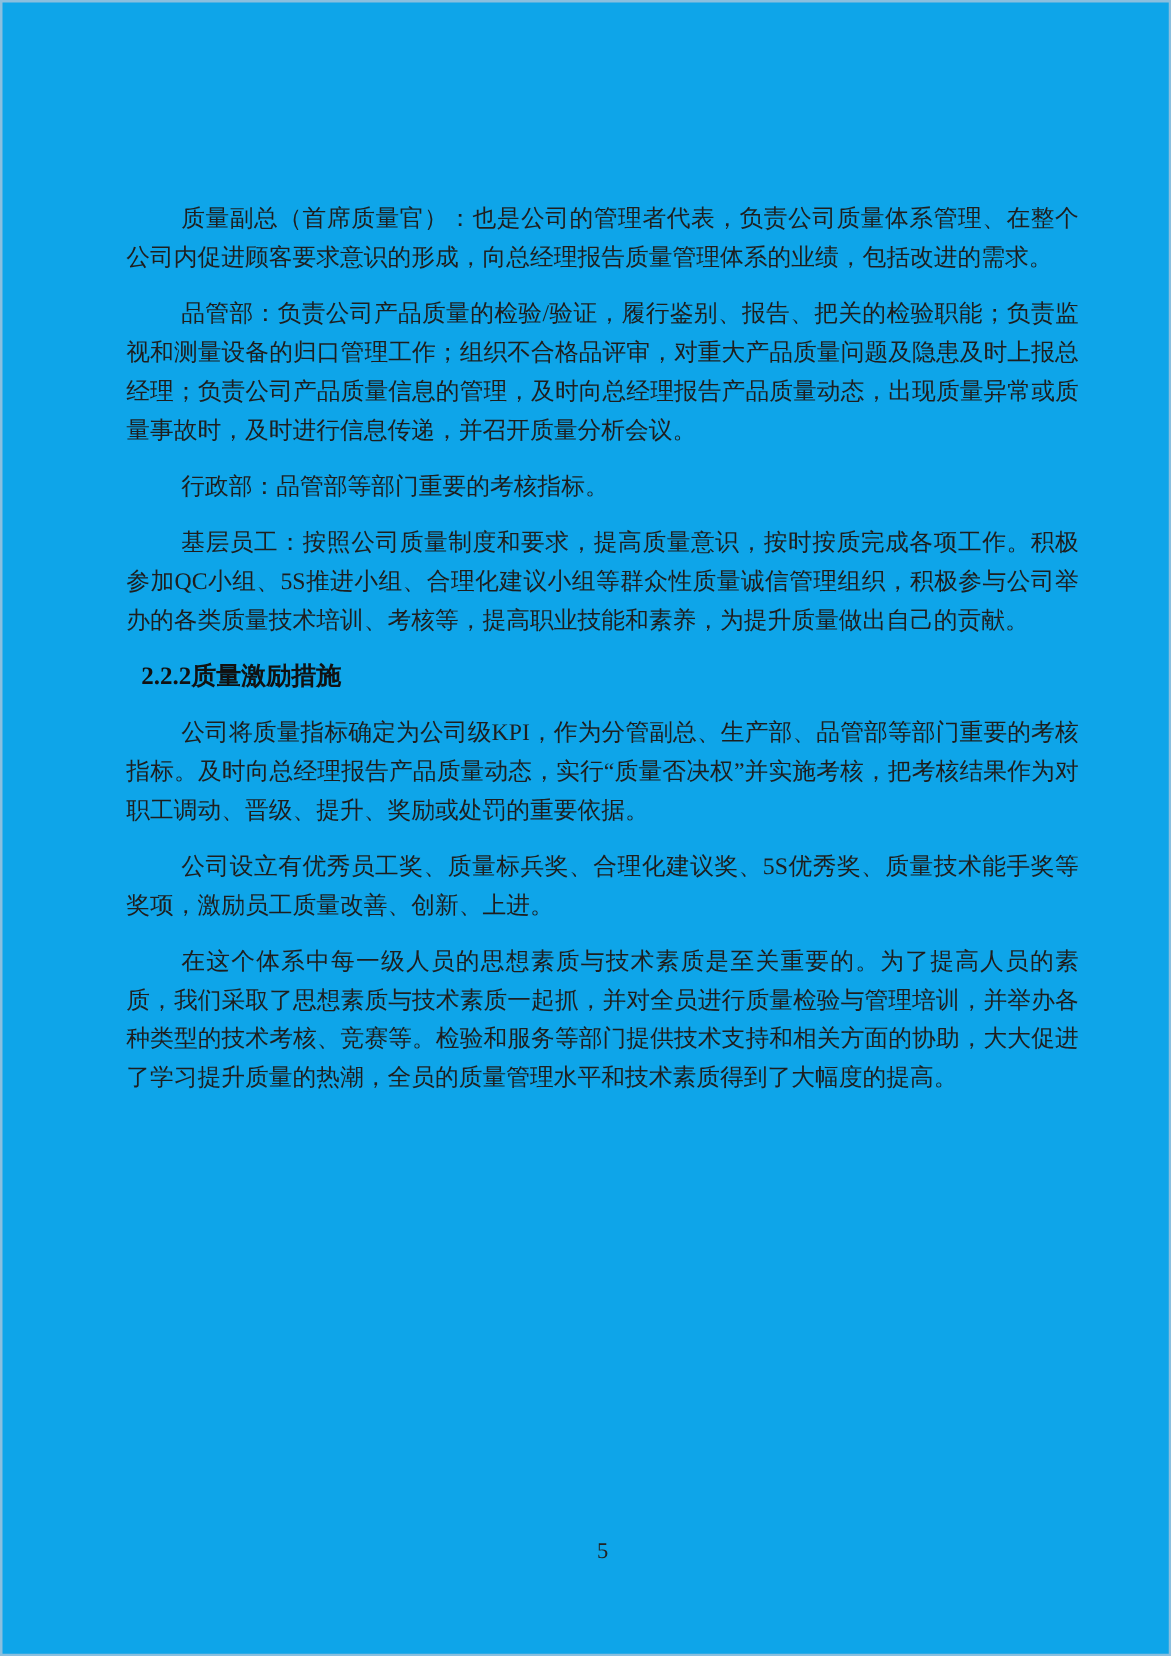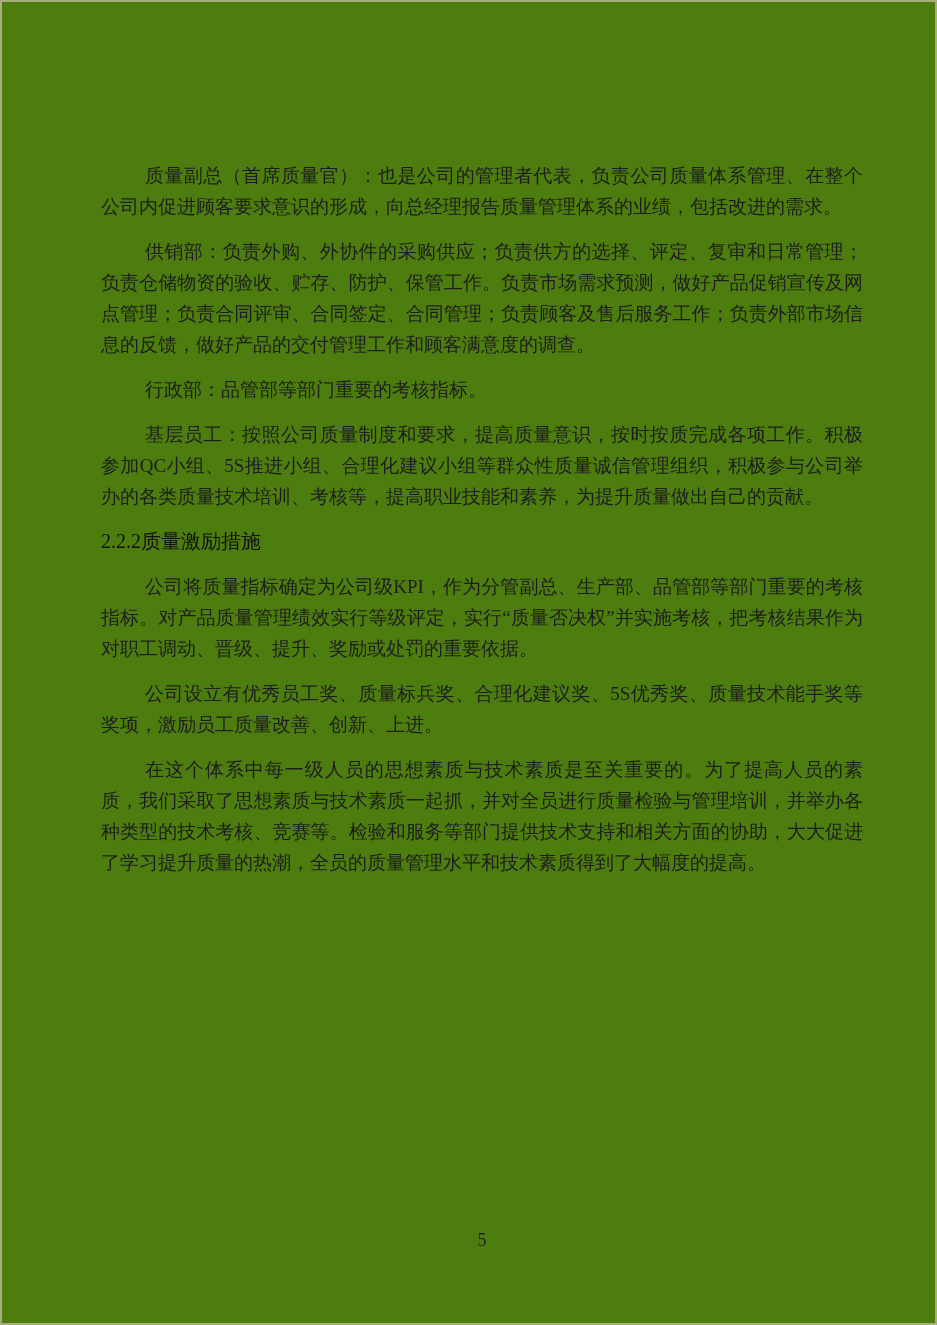"质量副总（首席质量官）：也是公司的管理者代表，负责公司质量体系管理、在整个公司内" .page { background: #4d7c0f -> #0ea5e9 }
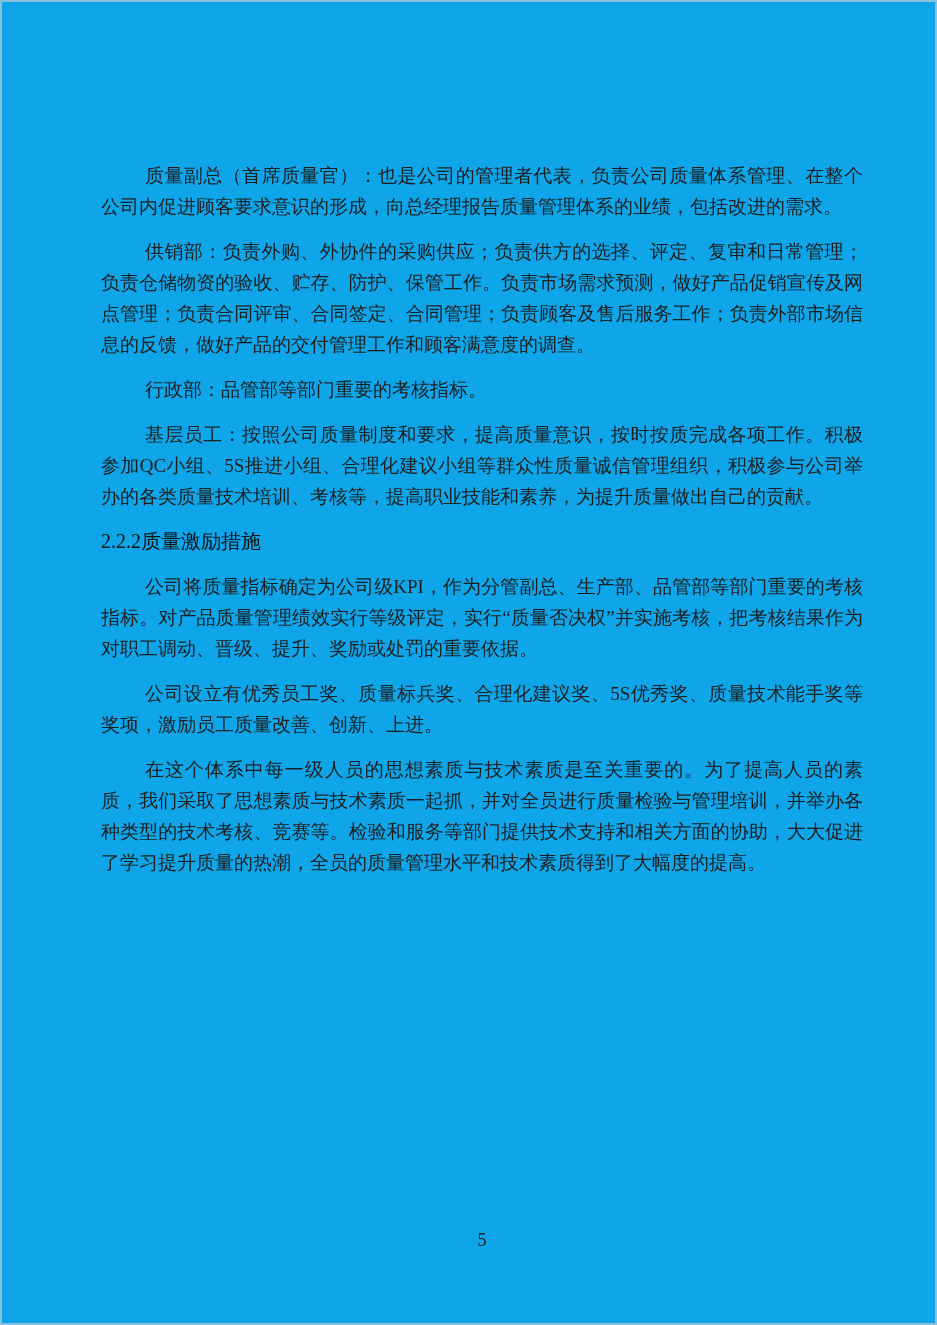"品管部：负责公司产品质量的检验/验证，履行鉴别、报告、把关的检验职能；负责监视和" p.para { html: none -> <p>品管部：负责公司产品质量的检验/验证，履行鉴别、报告、把关的检验职能；负责监视和测量设备的归口管理工作；组织不合格品评审，对重大产品质量问题及隐患及时上报总经理；负责公司产品质量信息的管理，及时向总经理报告产品质量动态，出现质量异常或质量事故时，及时进行信息传递，并召开质量分析会议。</p> }
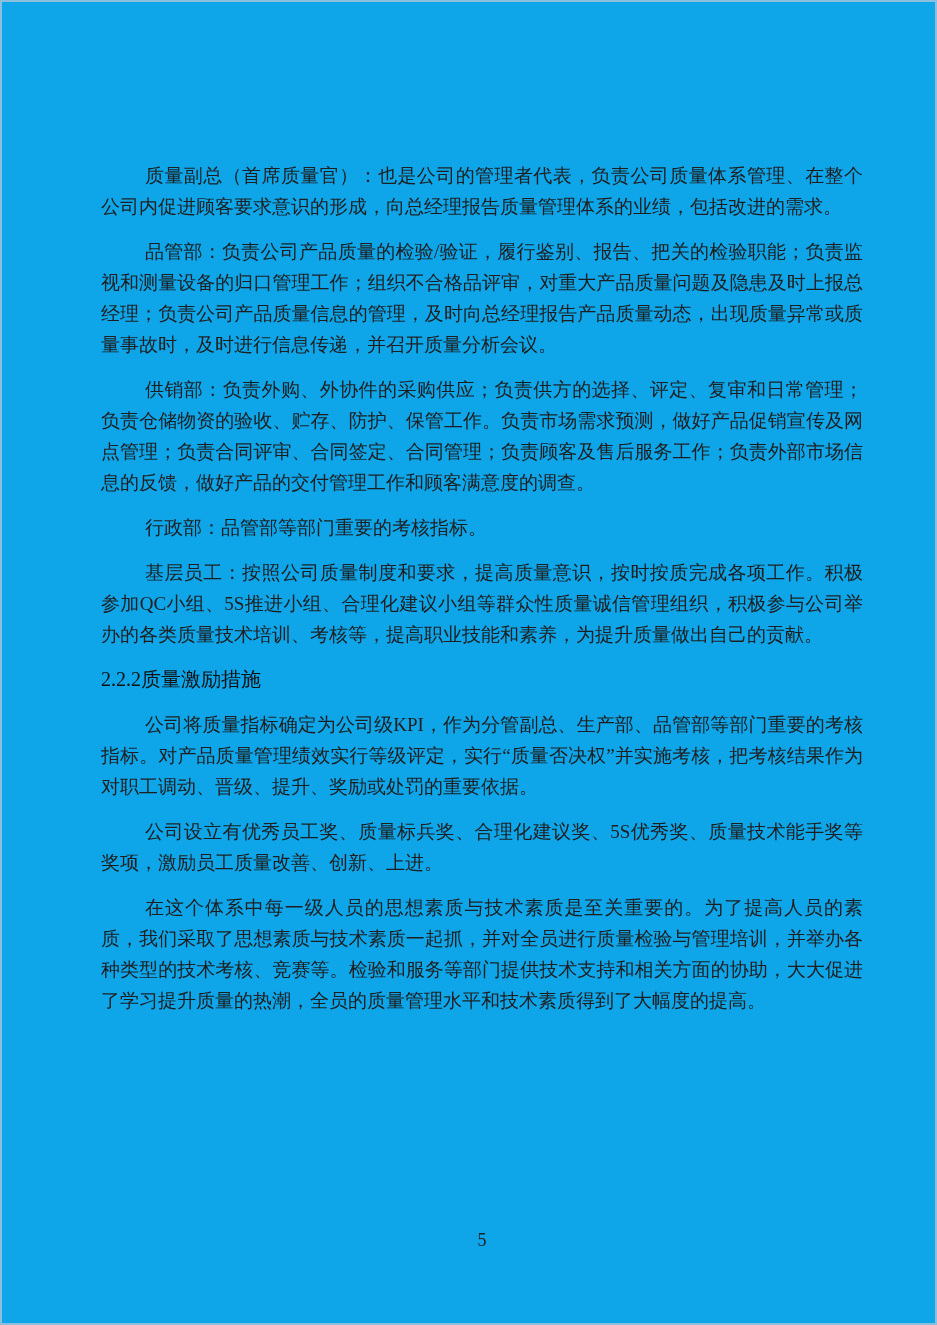"供销部：负责外购、外协件的采购供应；负责供方的选择、评定、复审和日常管理；负责仓" p.para { html: <p>供销部：负责外购、外协件的采购供应；负责供方的选择、评定、复审和日常管理；负责仓储物资的验收、贮存、防护、保管工作。负责市场需求预测，做好产品促销宣传及网点管理；负责合同评审、合同签定、合同管理；负责顾客及售后服务工作；负责外部市场信息的反馈，做好产品的交付管理工作和顾客满意度的调查。</p> -> none }
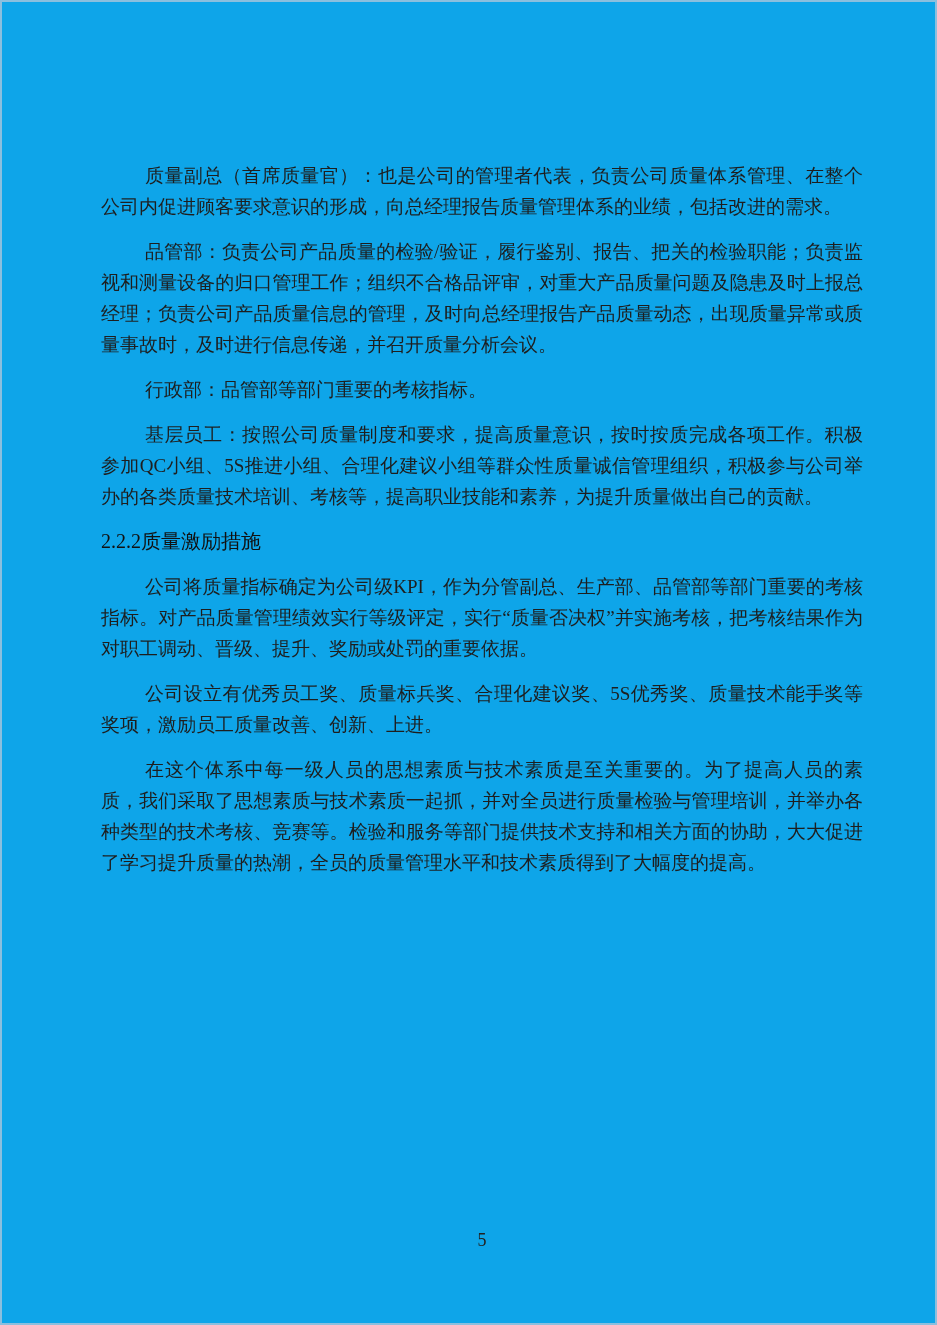"2.2.2质量激励措施" .heading { font-weight: normal -> bold; margin: 0 0 14px 0 -> 0 0 14px 12px }
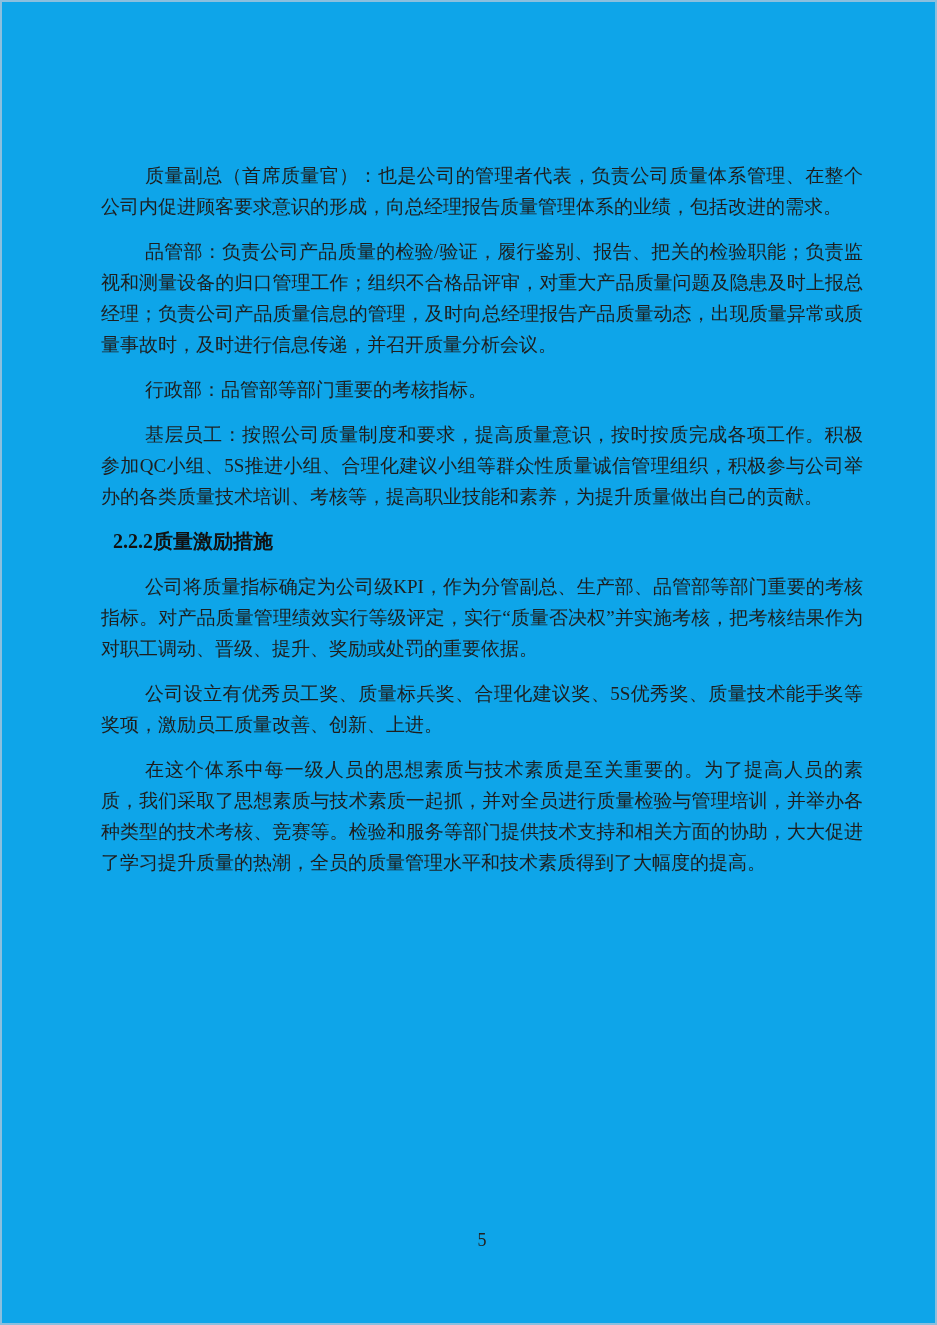"公司将质量指标确定为公司级KPI，作为分管副总、生产部、品管部等部门重要的考核指" p.para { text: 对产品质量管理绩效实行等级评定 -> 及时向总经理报告产品质量动态 }
